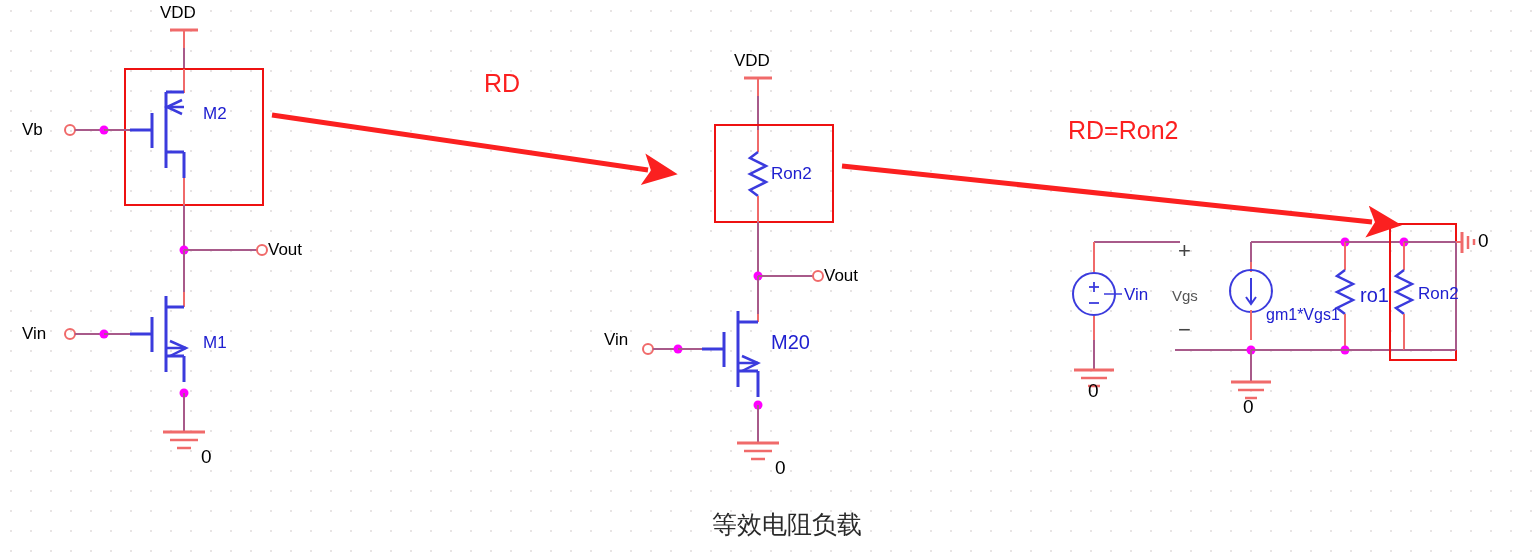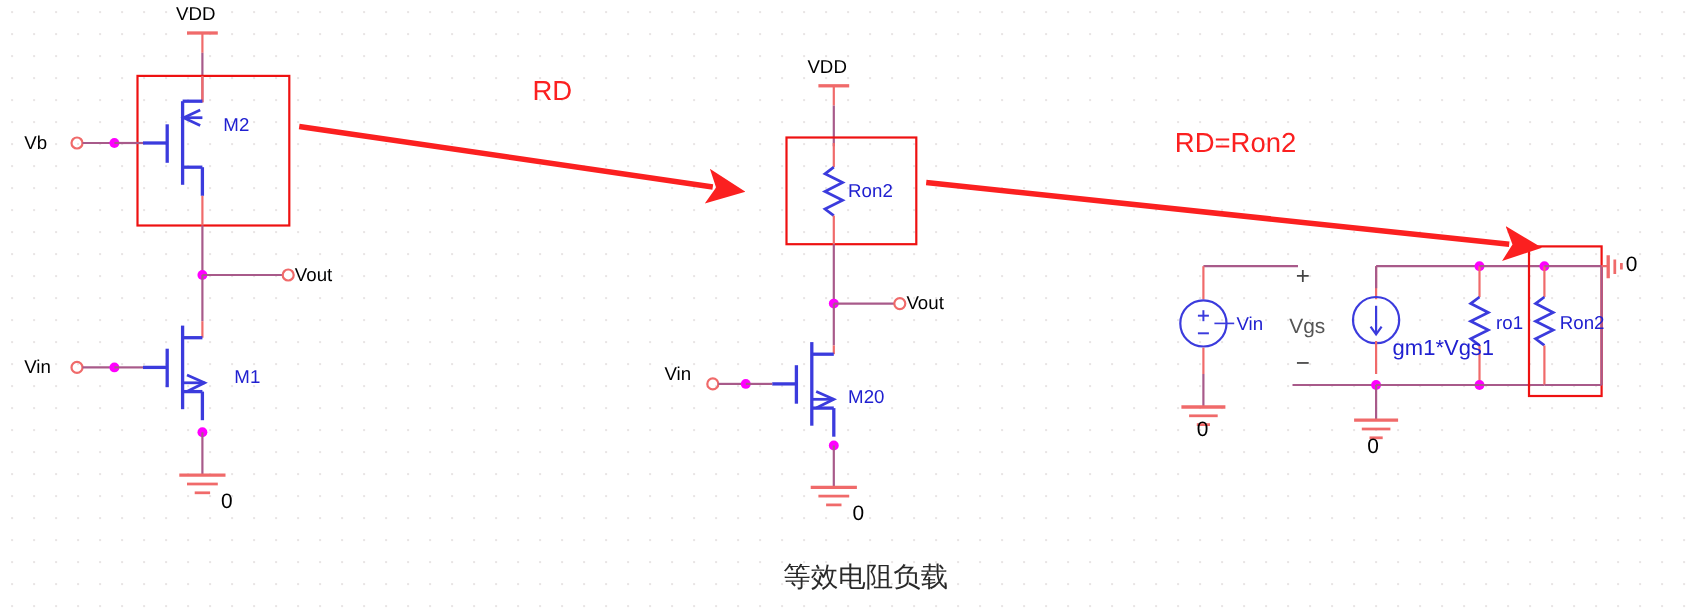"Vgs" .lbl-gray { font-size: 19px -> 15px }
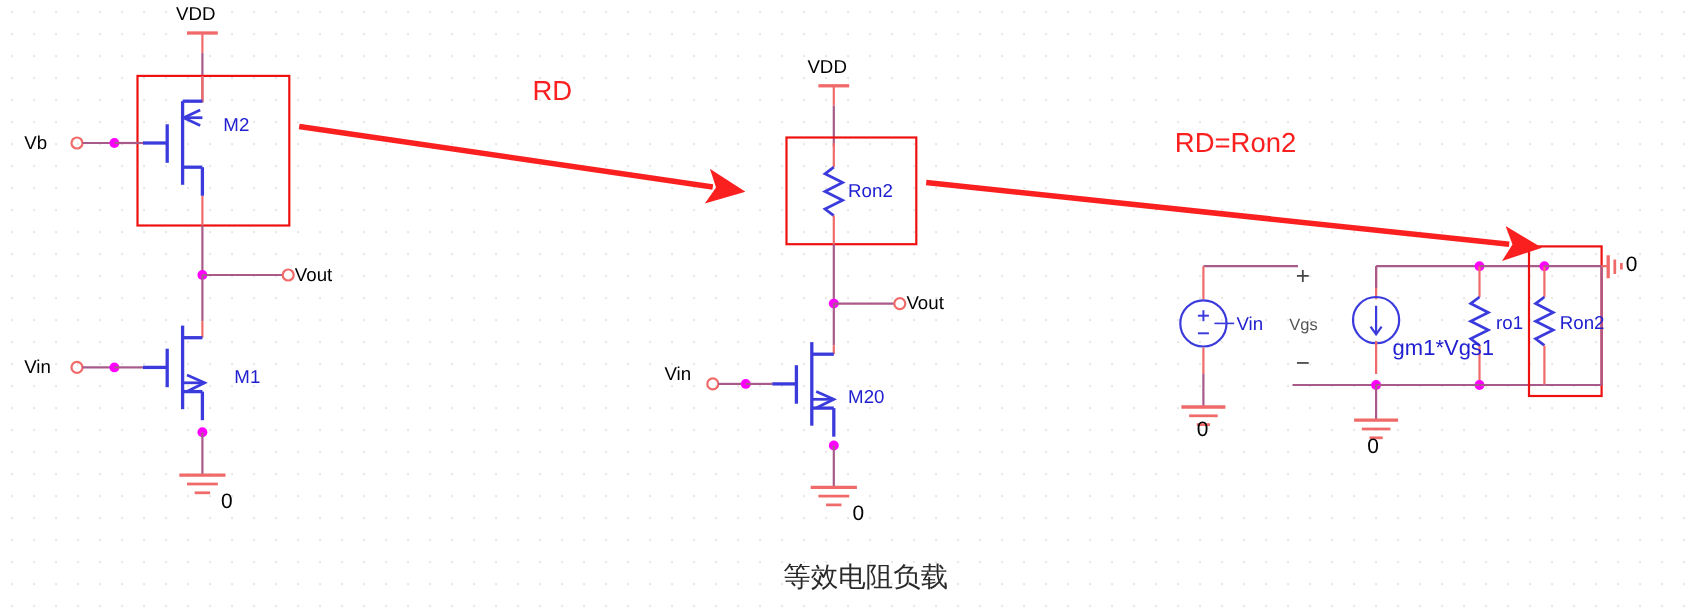"ro1" .lbl-ref-plain { font-size: 17px -> 20px }
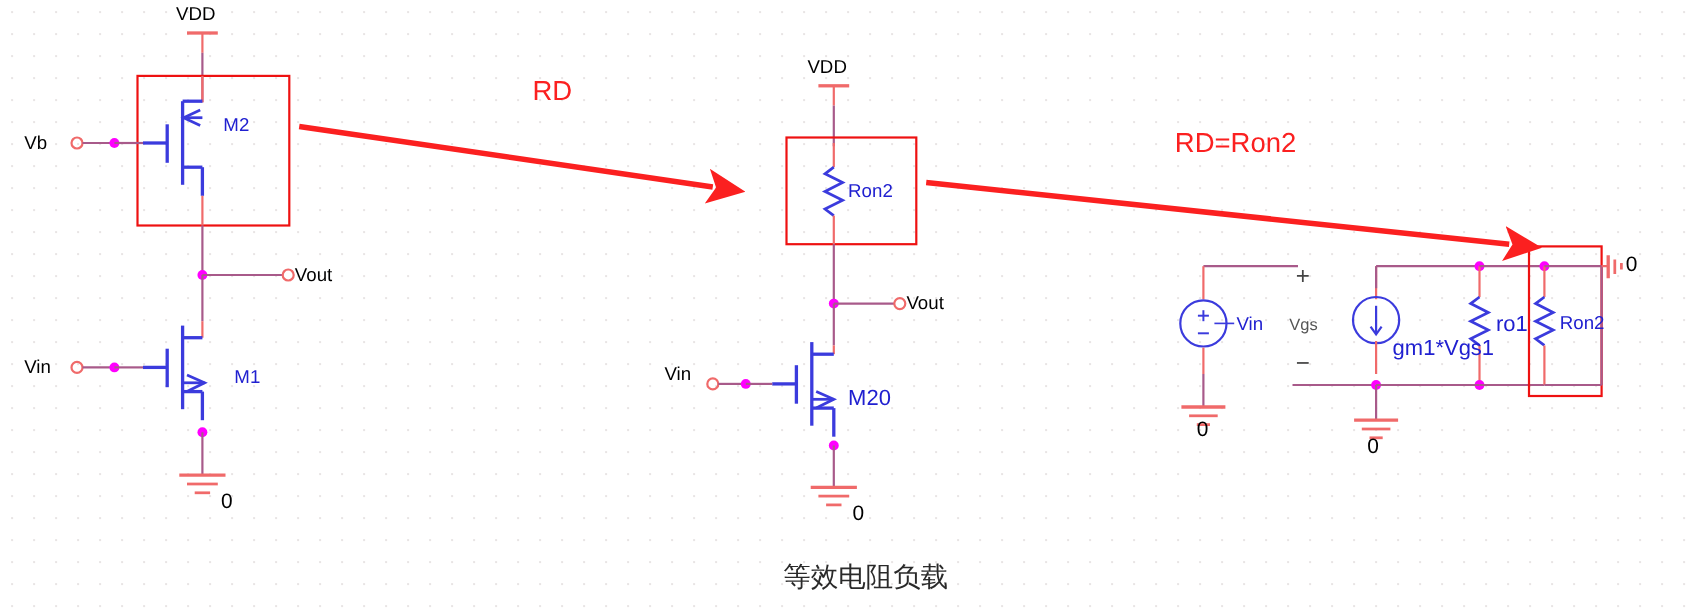"gm1*Vgs1" div.lbl { font-size: 20px -> 16px }
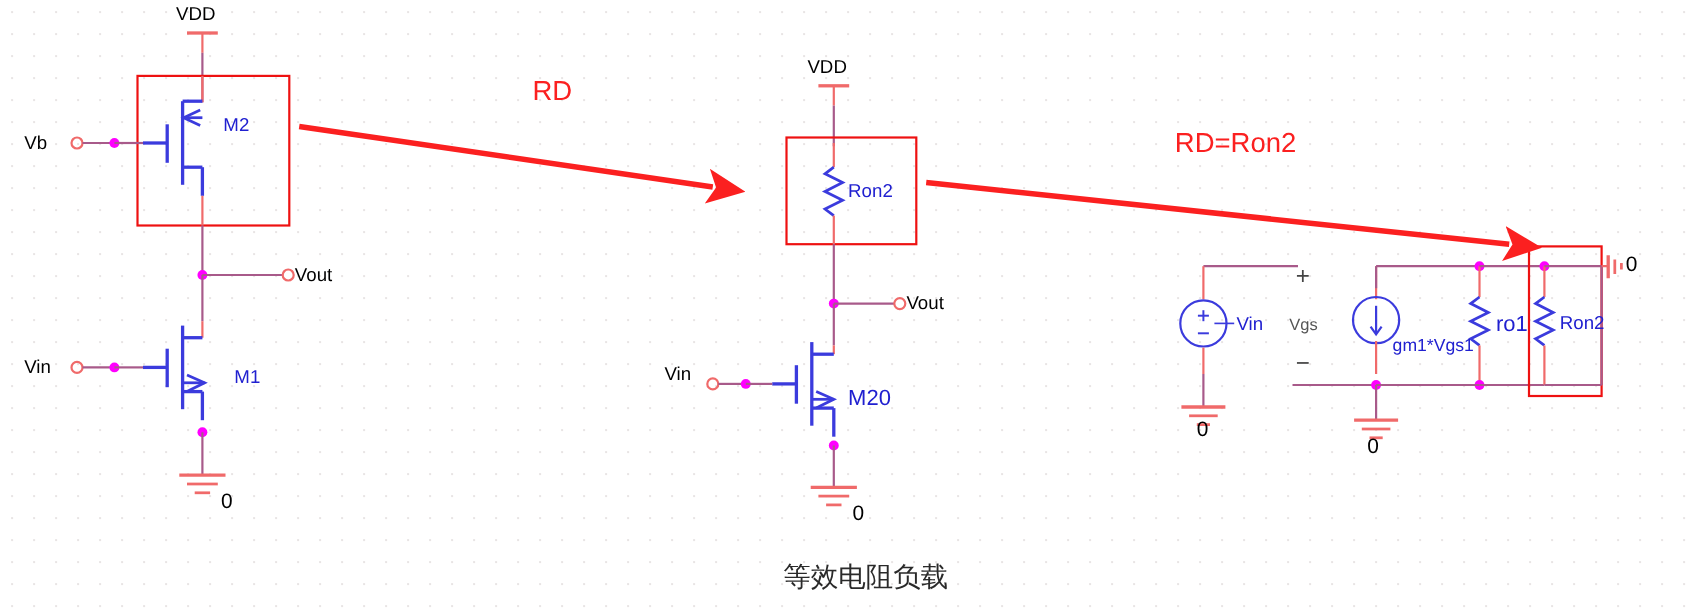"M1" div.lbl { left: 213px -> 203px }
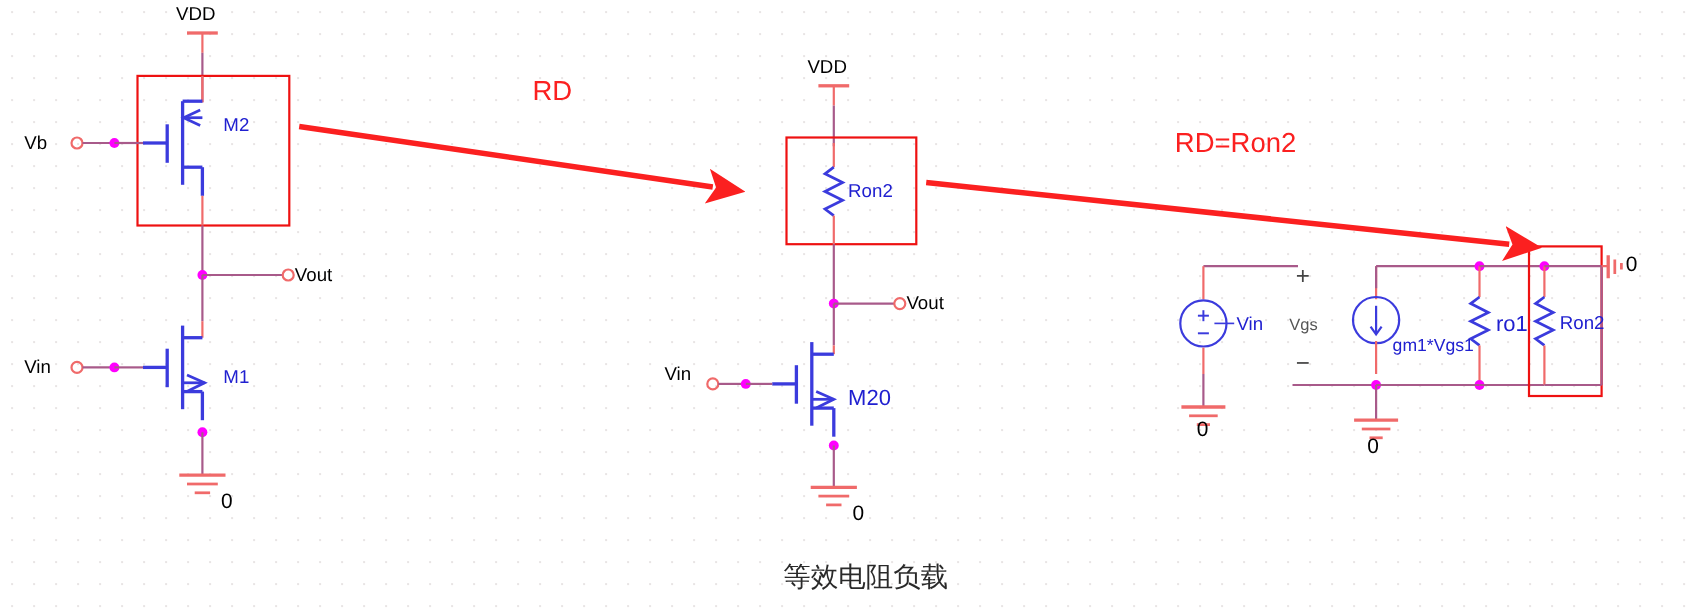"M20" div.lbl { top: 352px -> 332px }
